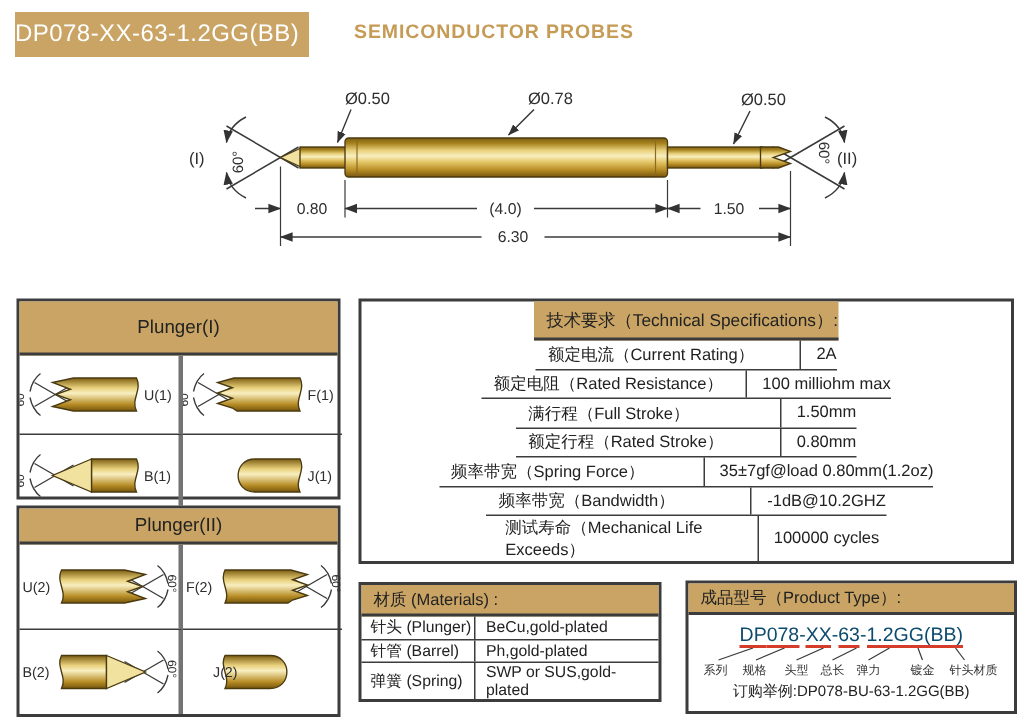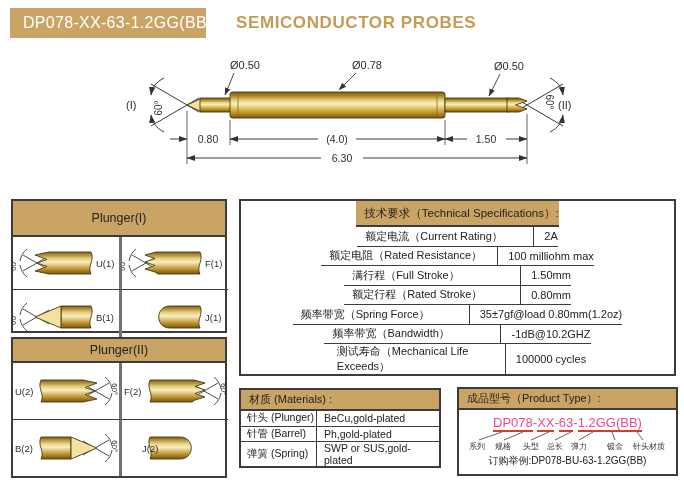"DP078-XX-63-1.2GG(BB)" .hdr-box { padding-left: 13px -> none }
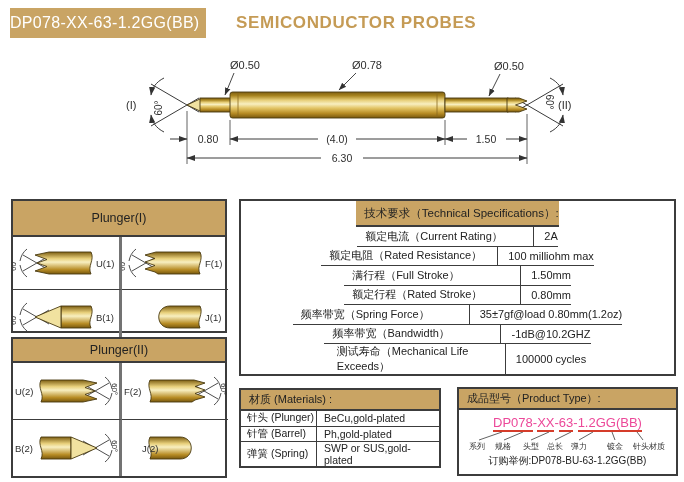"SEMICONDUCTOR PROBES" .brand { font-size: 17px -> 13px }
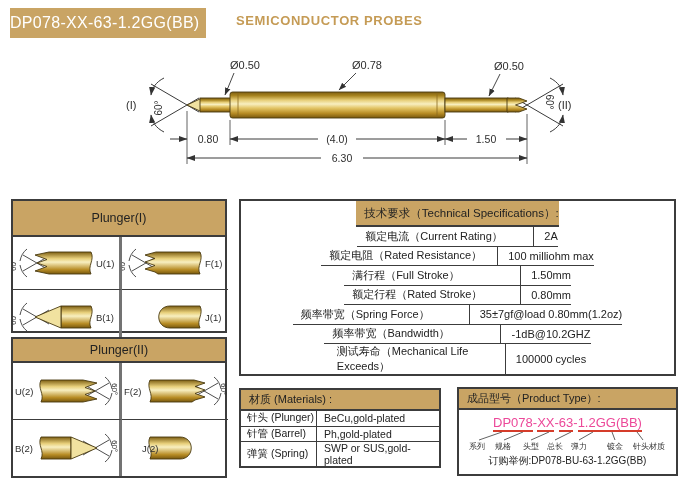"DP" .model-line { color: #ec4899 -> #0c4a6e }
